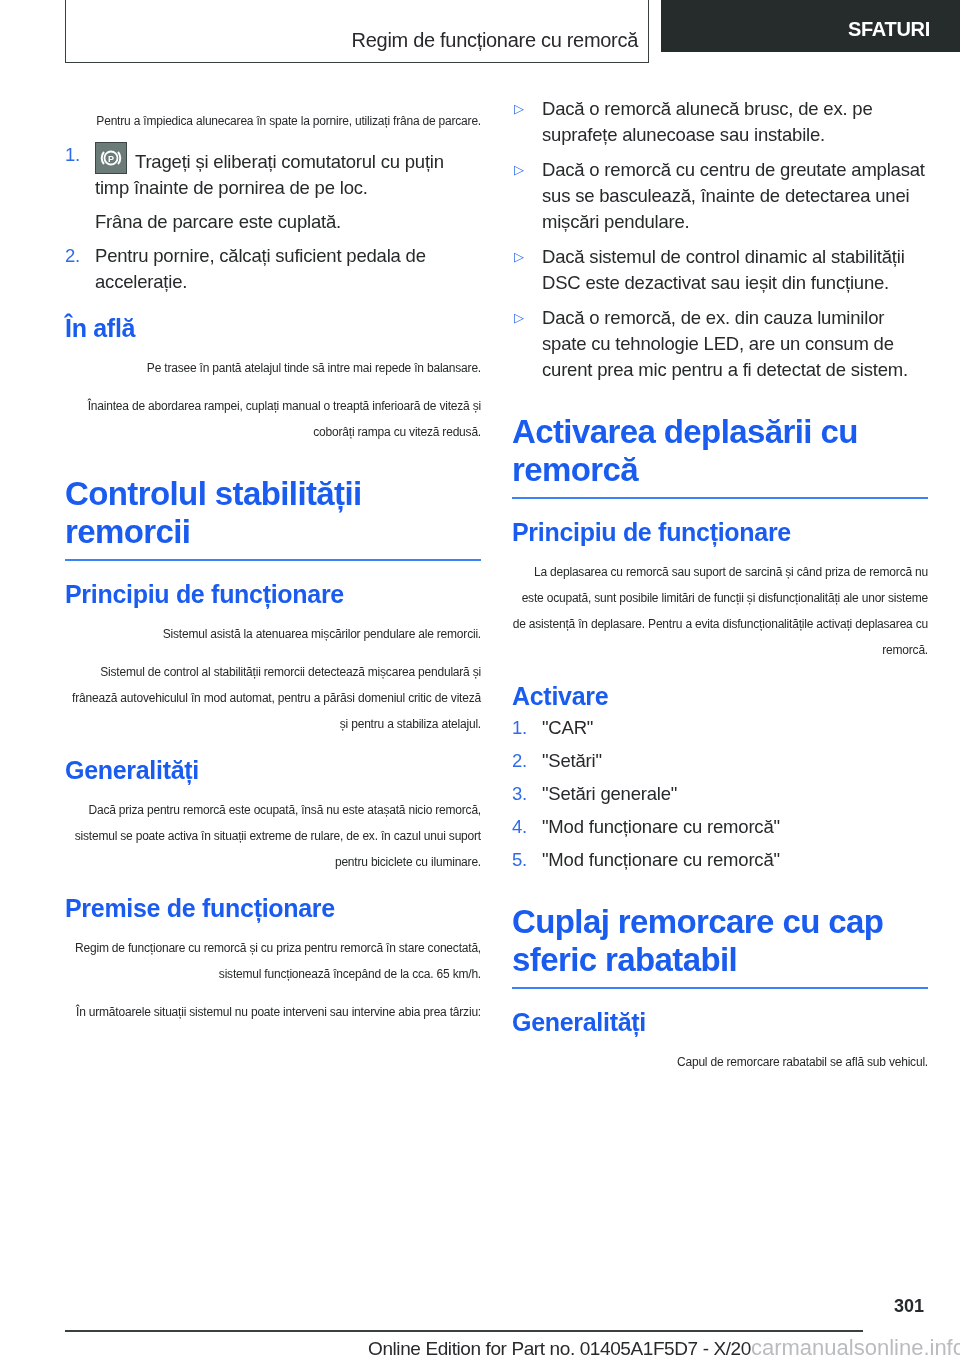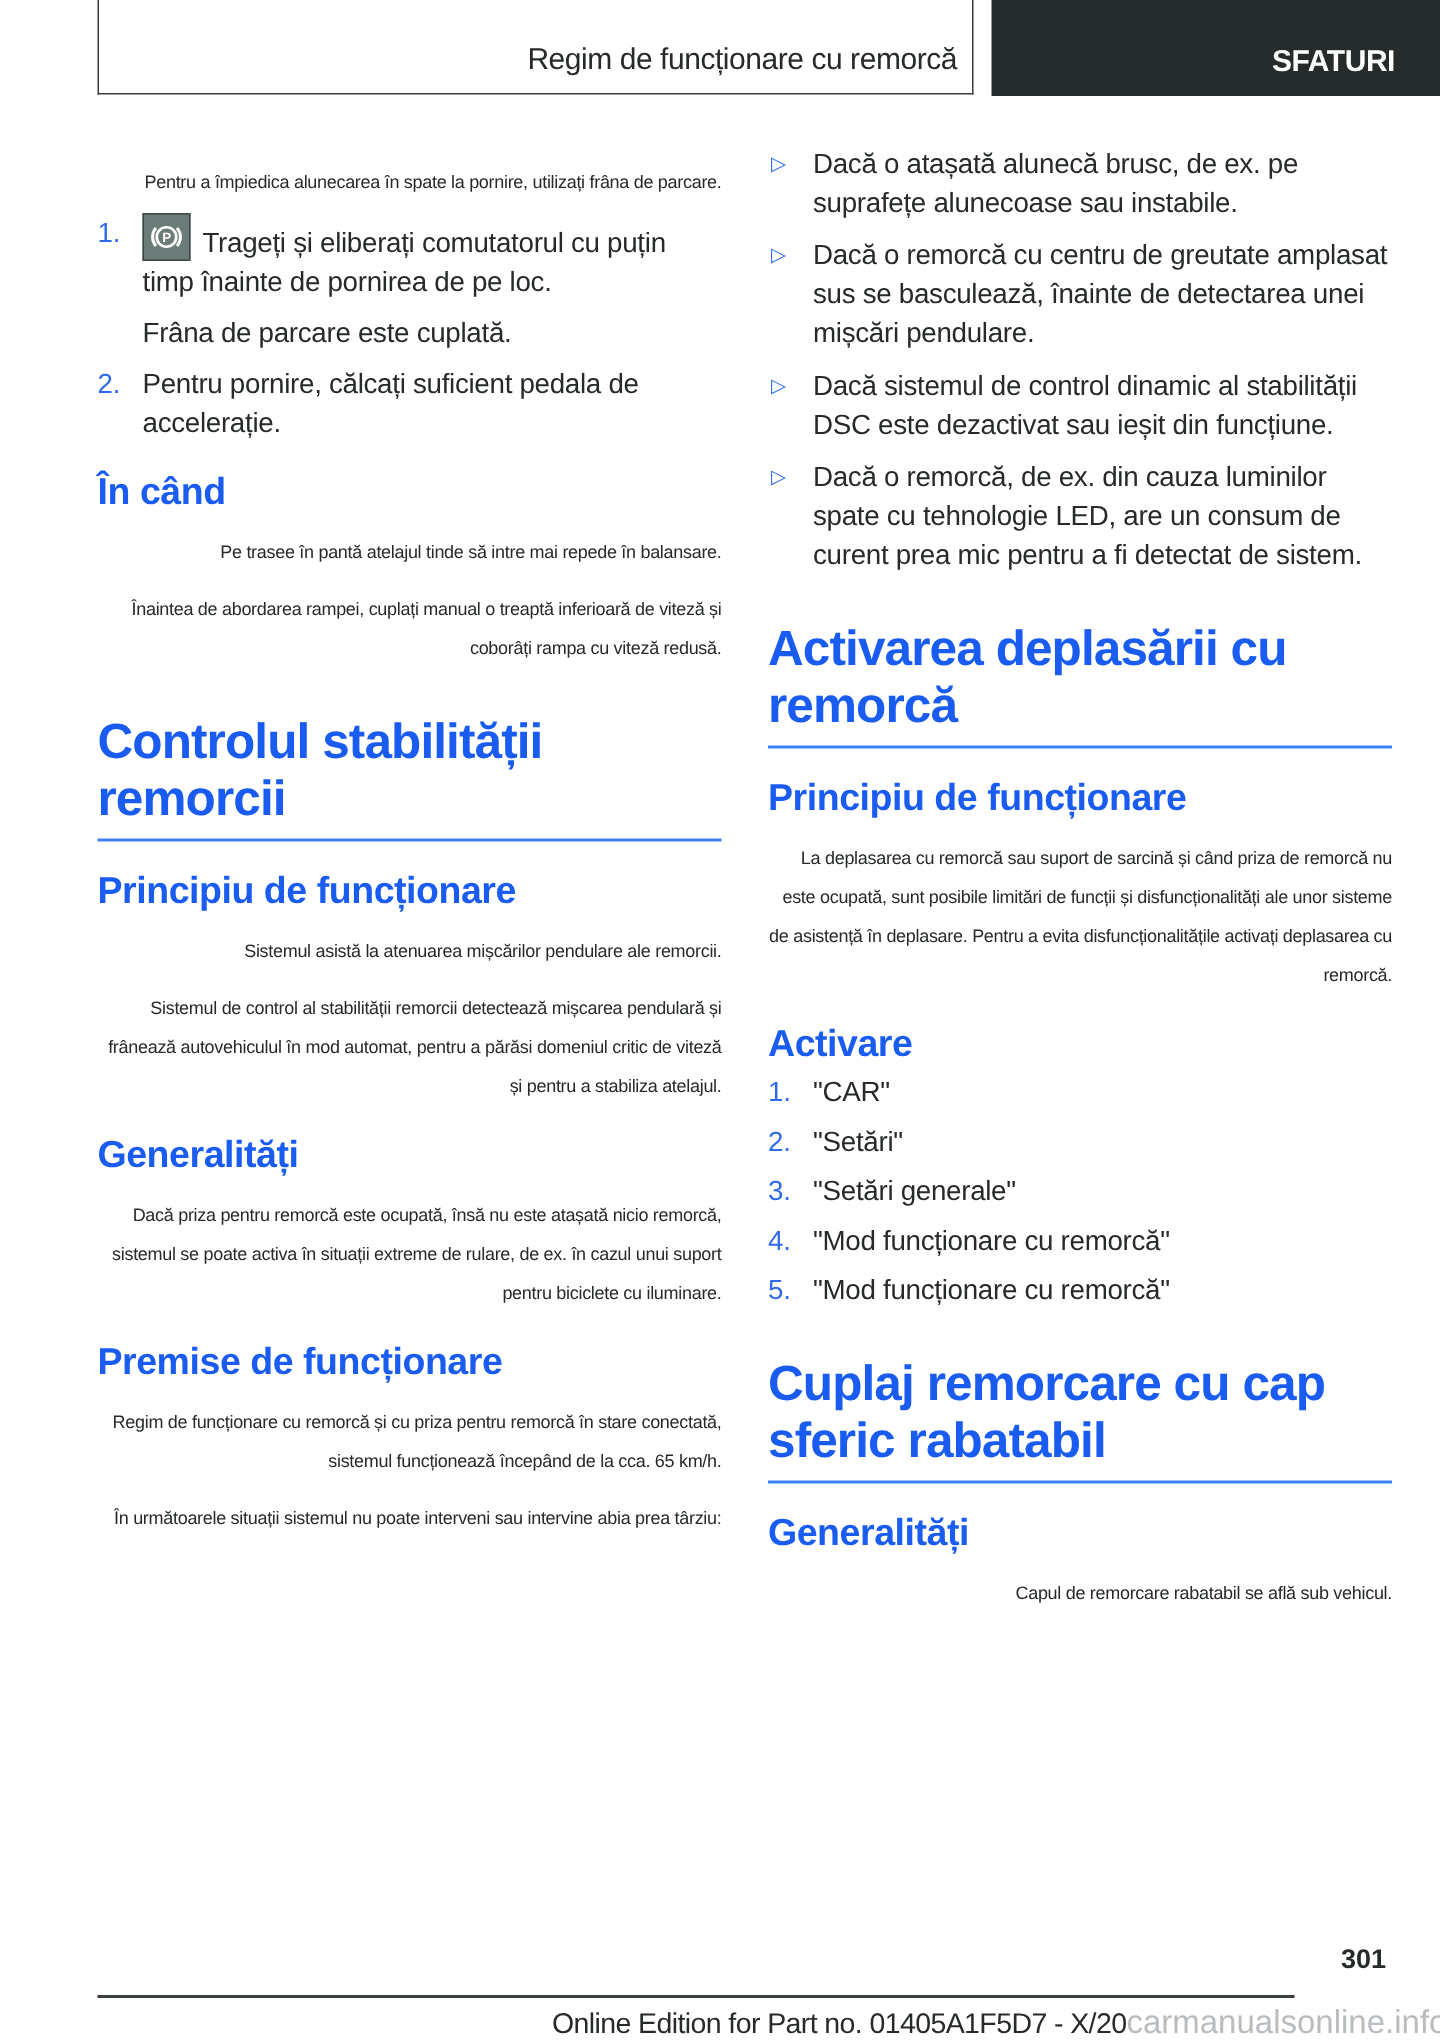"SFATURI" .hdr-dark { height: 64px -> 52px }
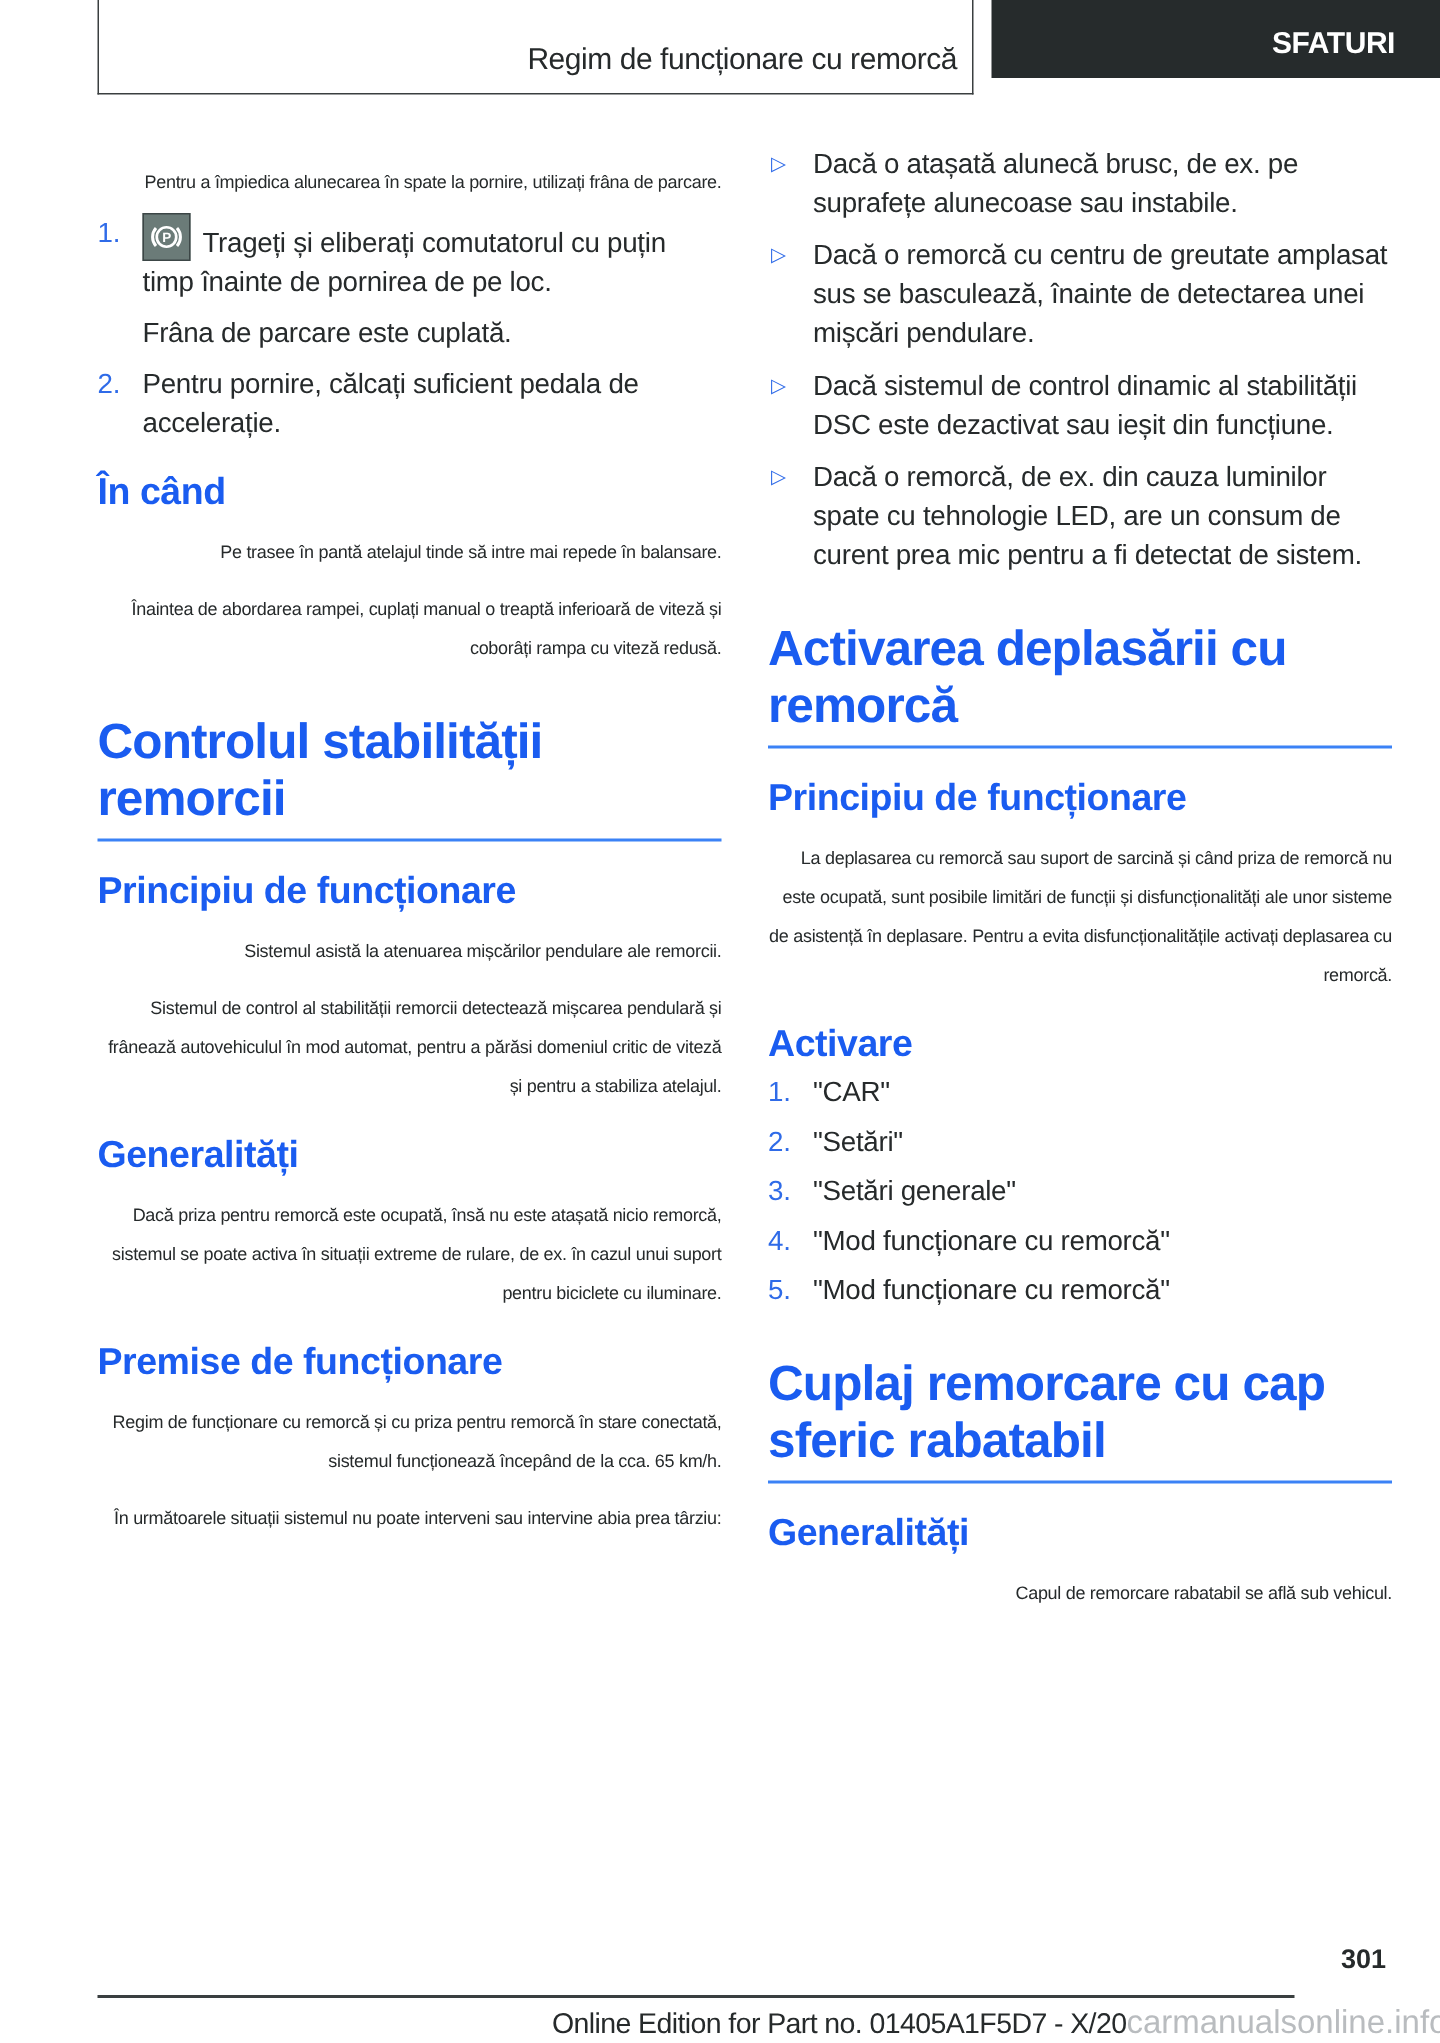"Dacă o atașată alunecă brusc," span { text: atașată -> remorcă }
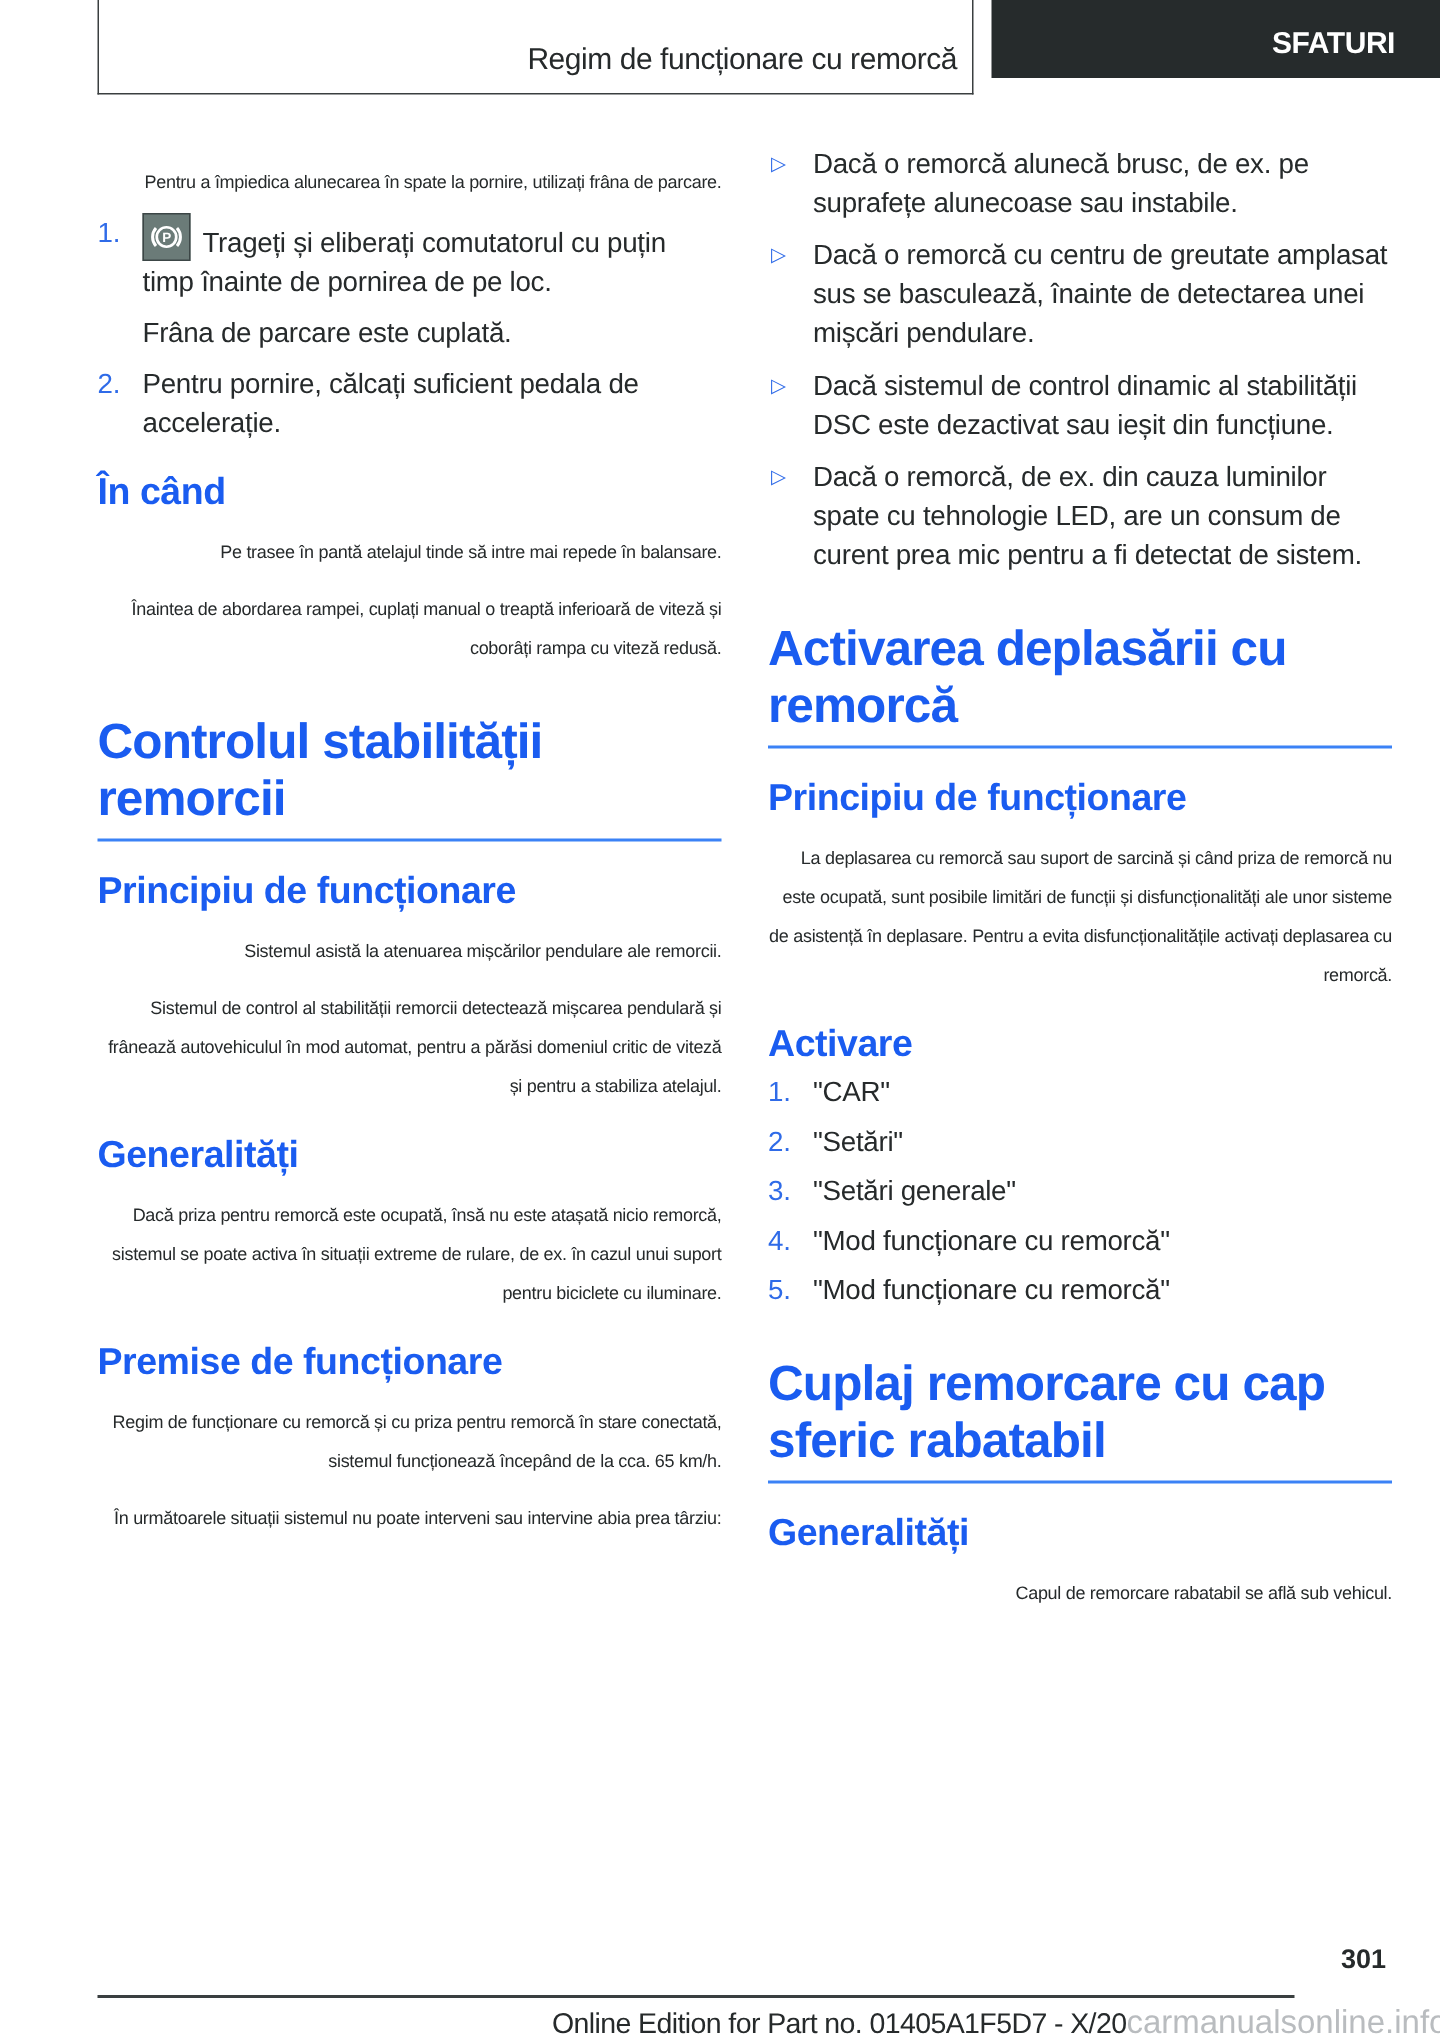"În când" div.h2 { text: când -> află }
